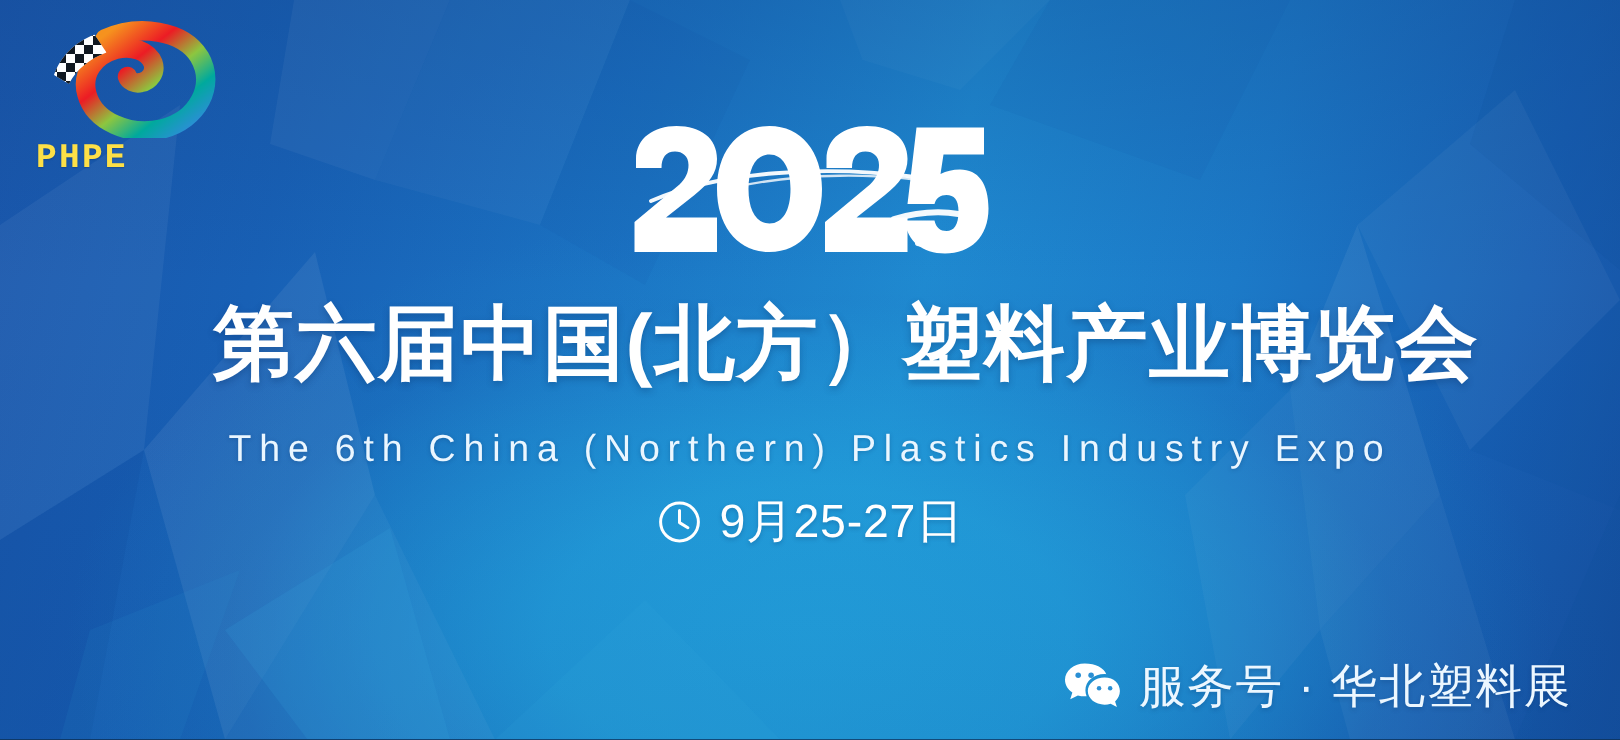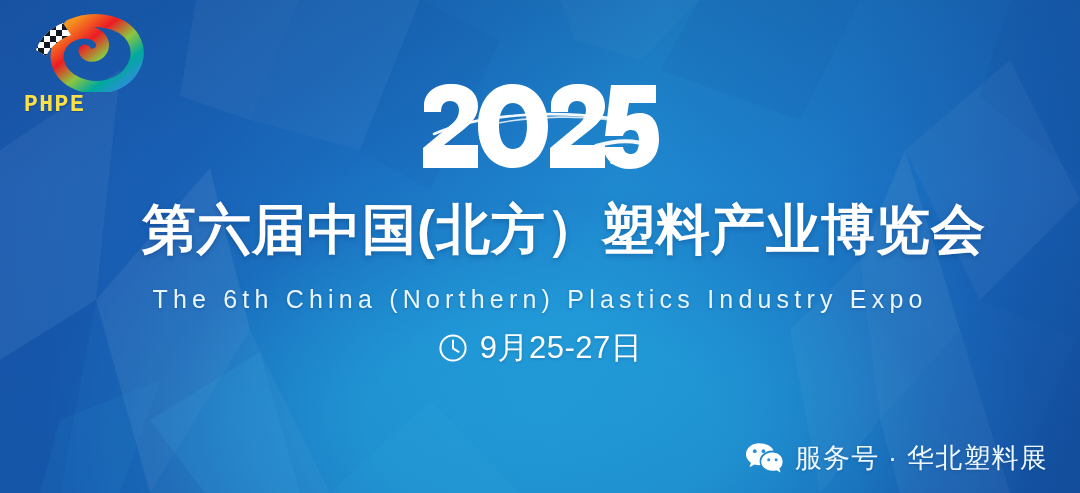"服务号 · 华北塑料展" .wechat { align-items: flex-end -> flex-start; font-size: 27px -> 31px }
